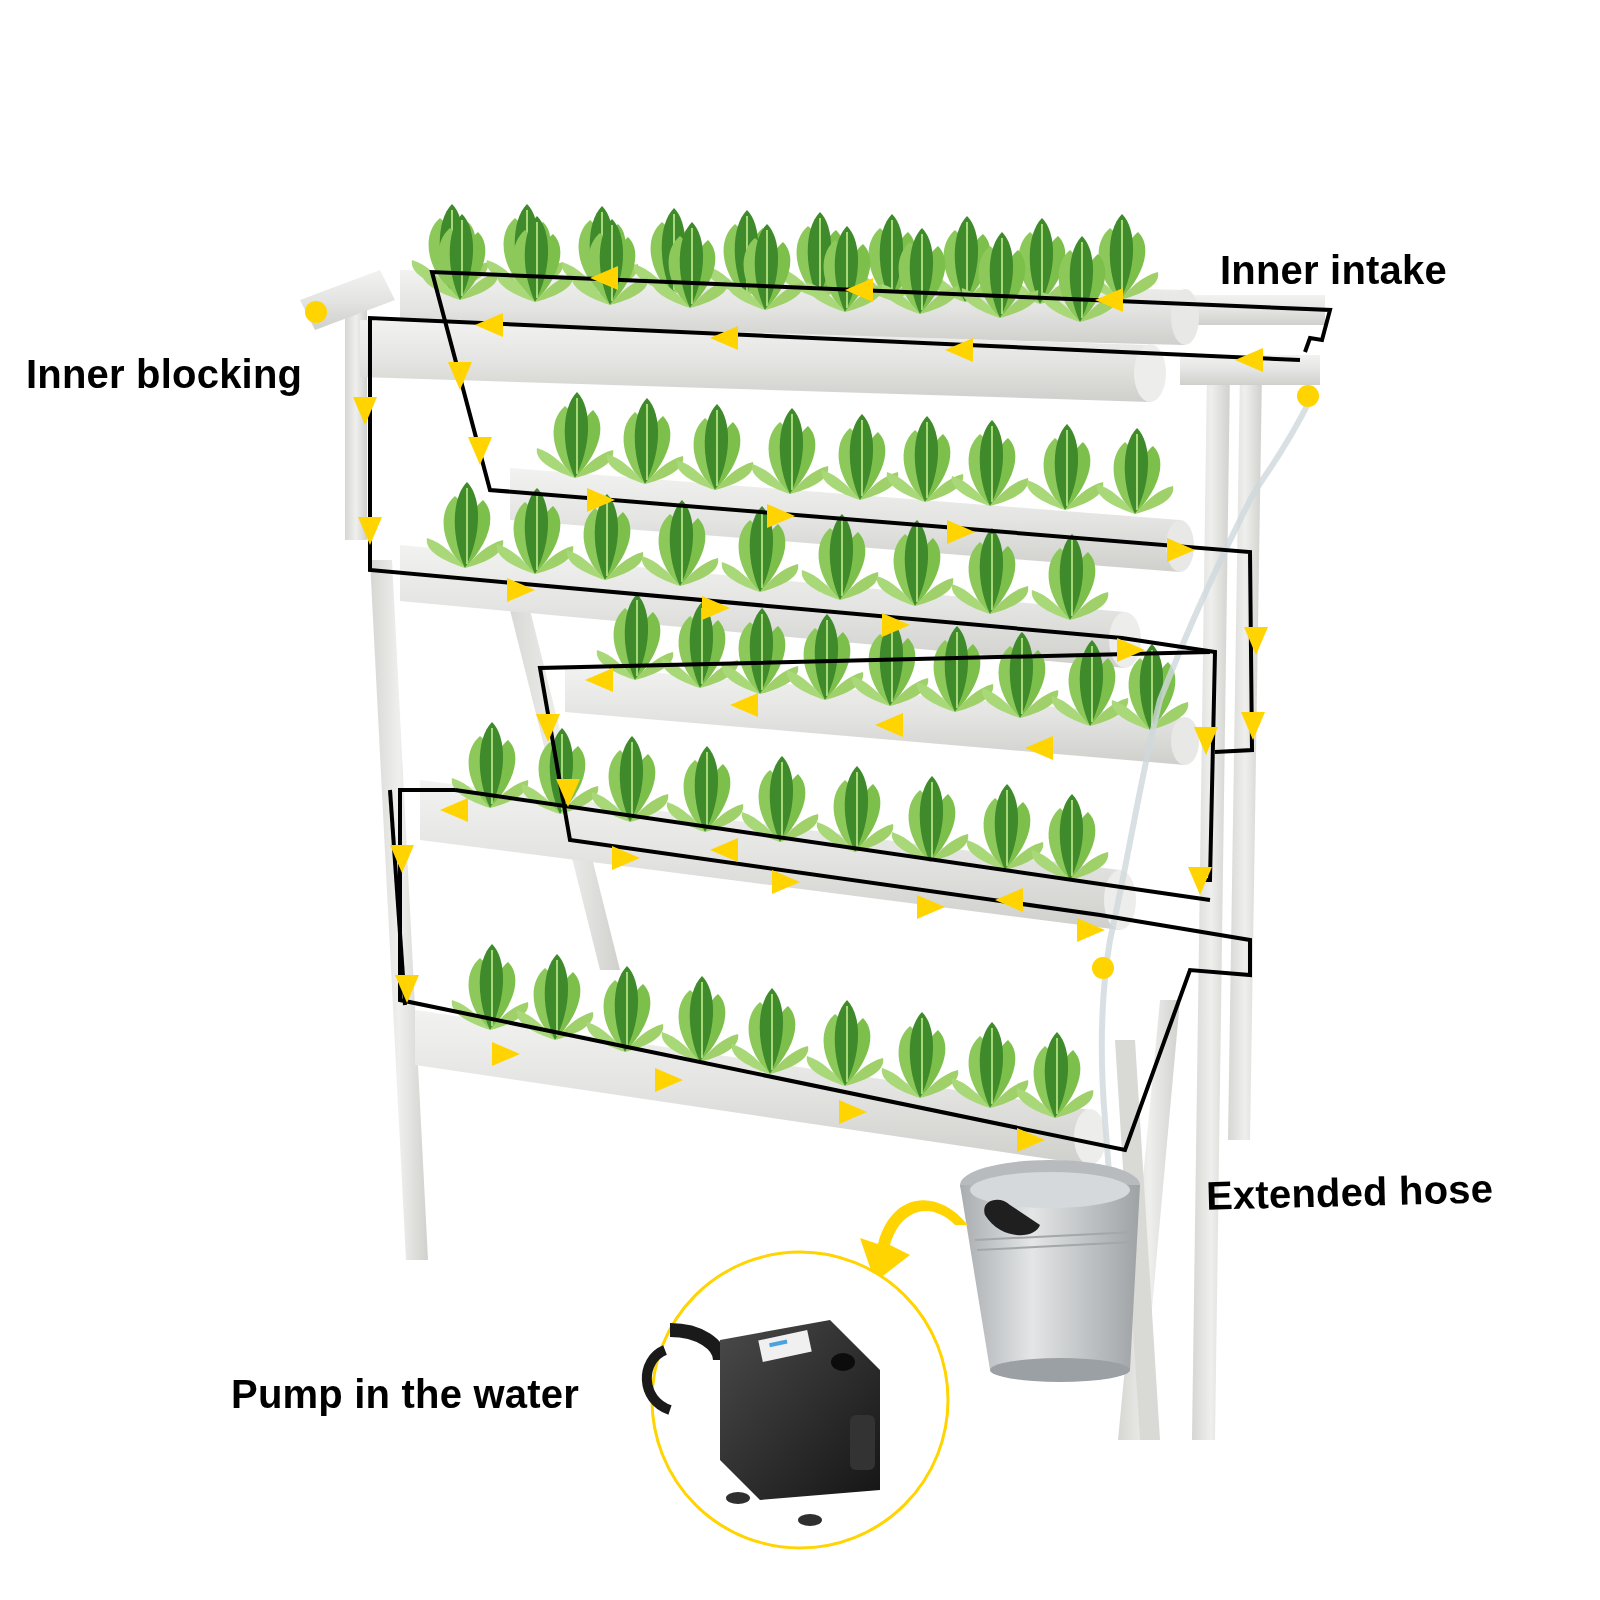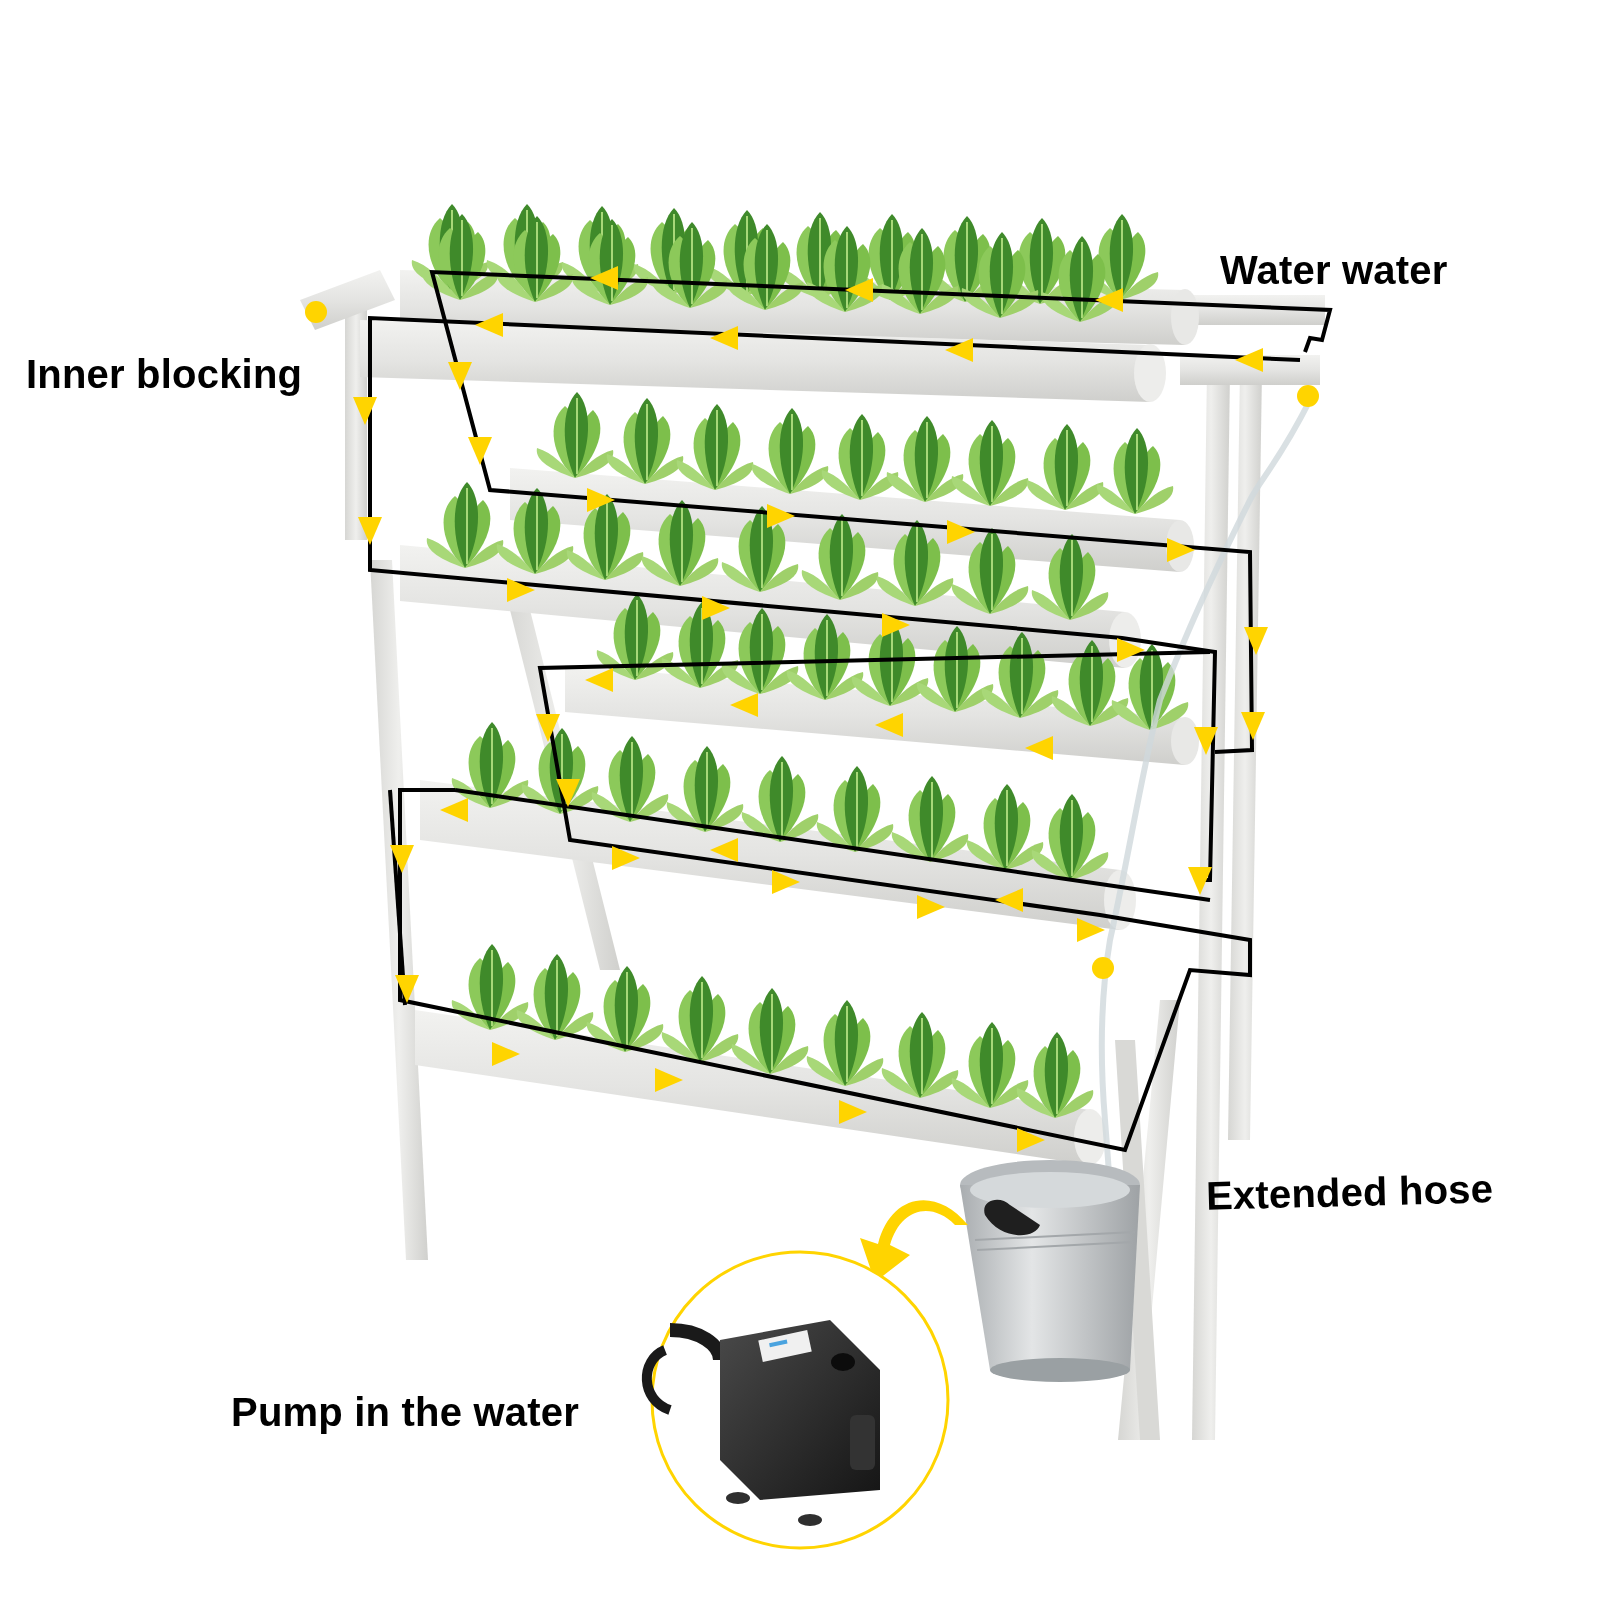"Water water" div.label { text: Water water -> Inner intake }
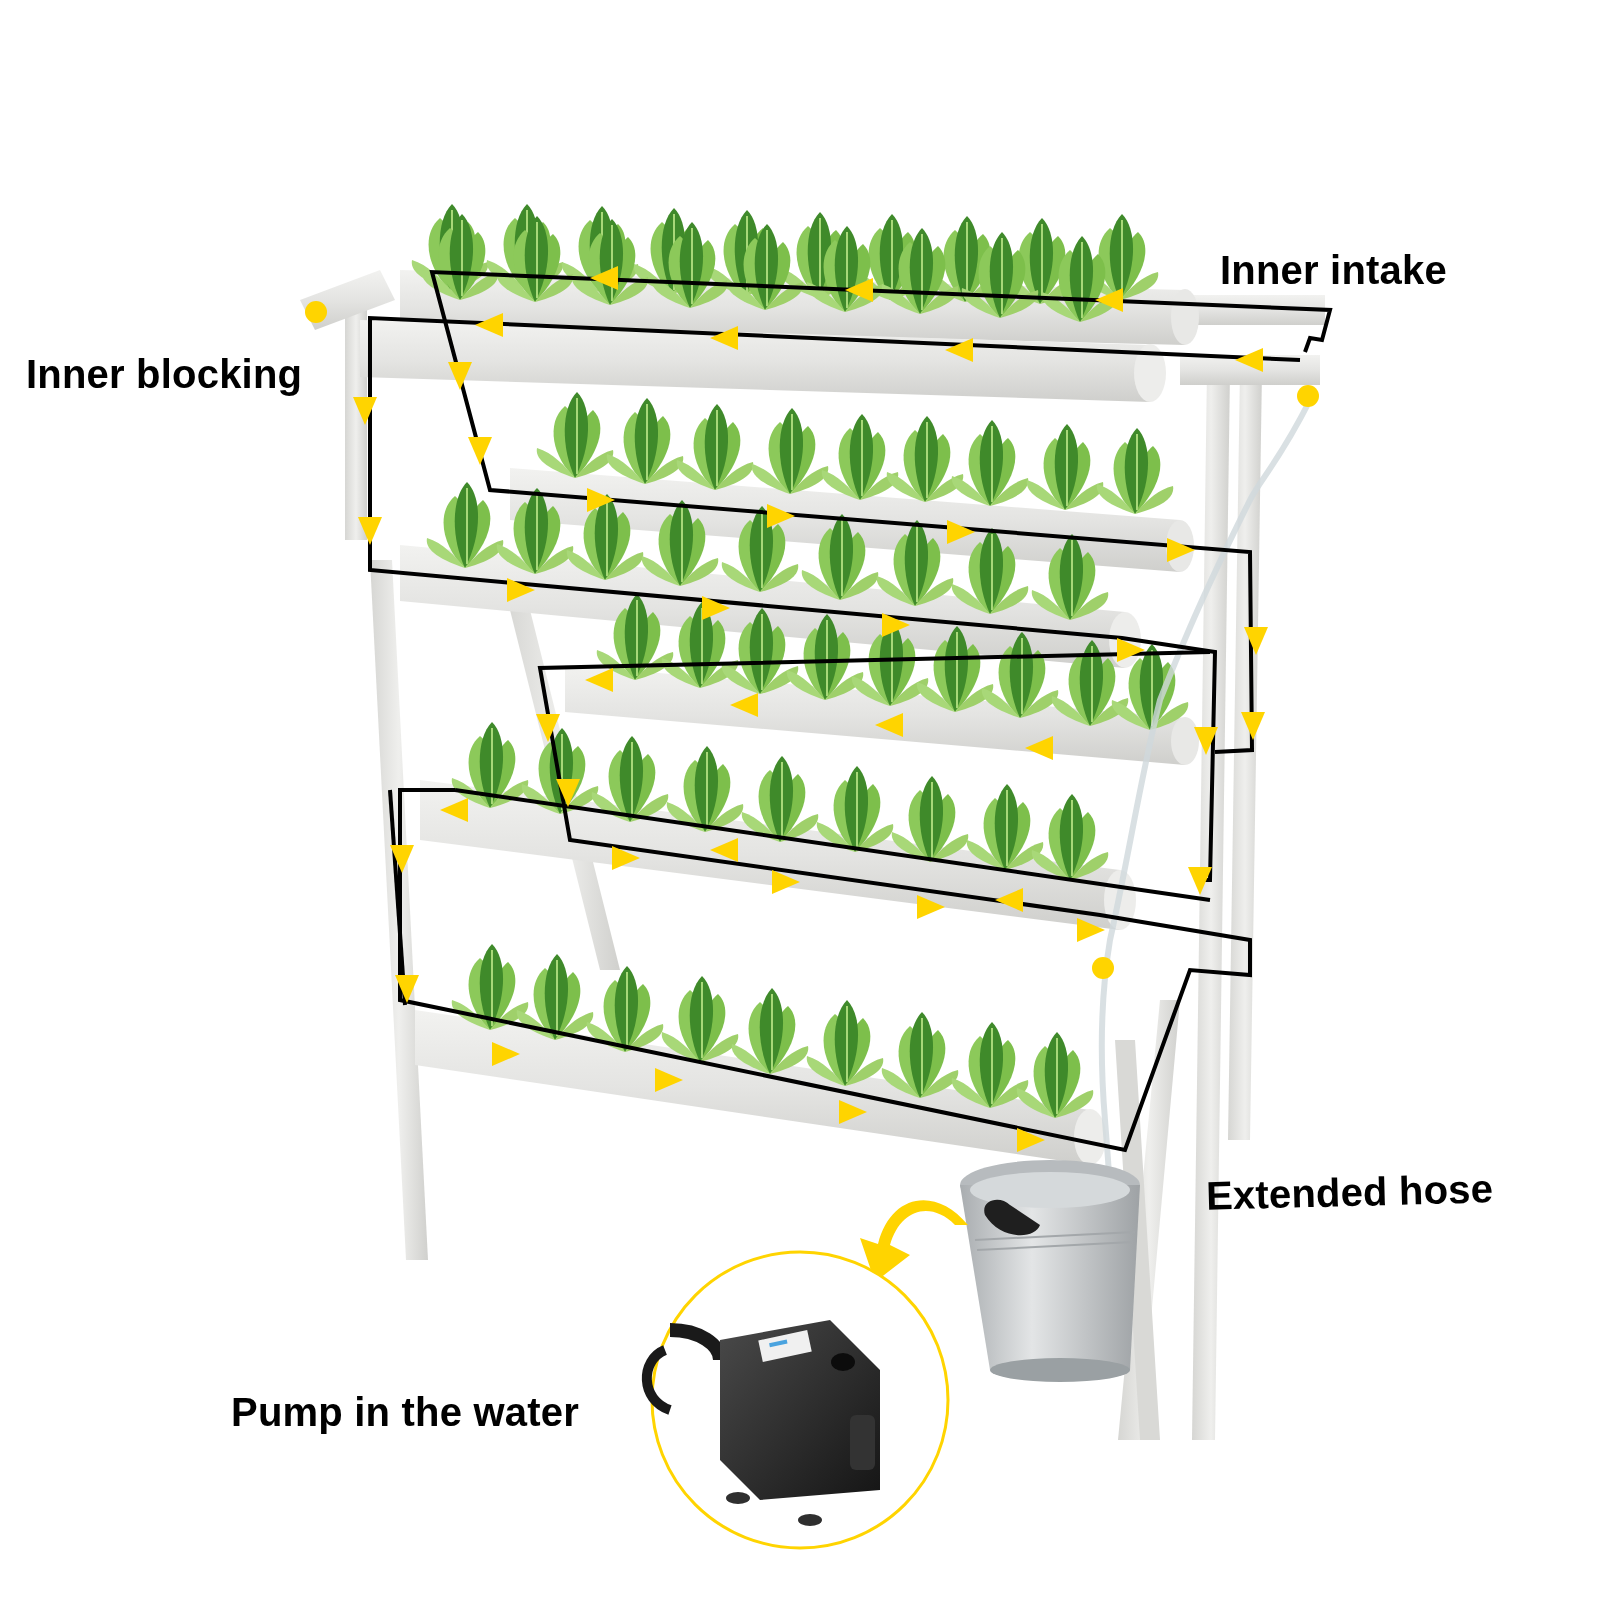"Pump in the water" div.label { margin-top: 18px -> none }
